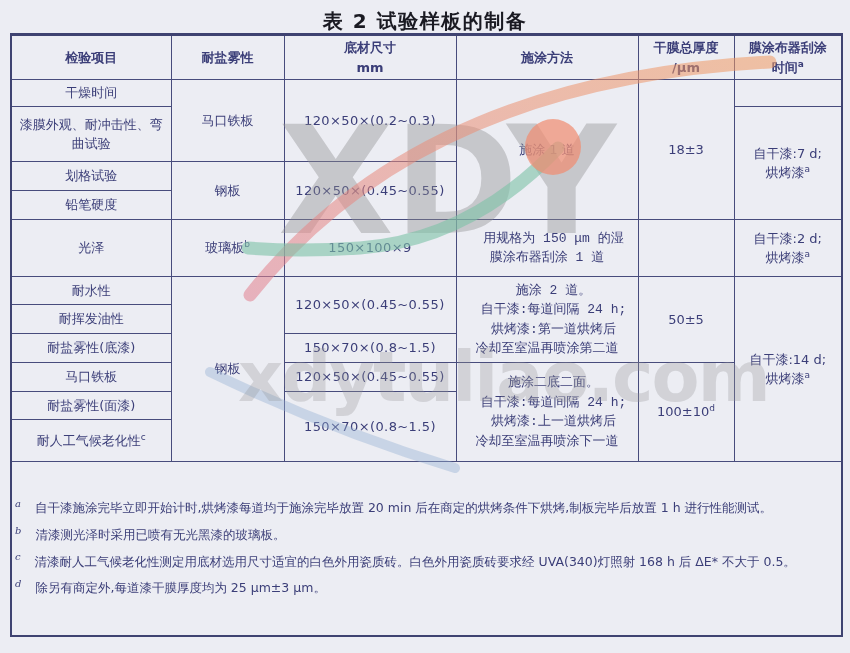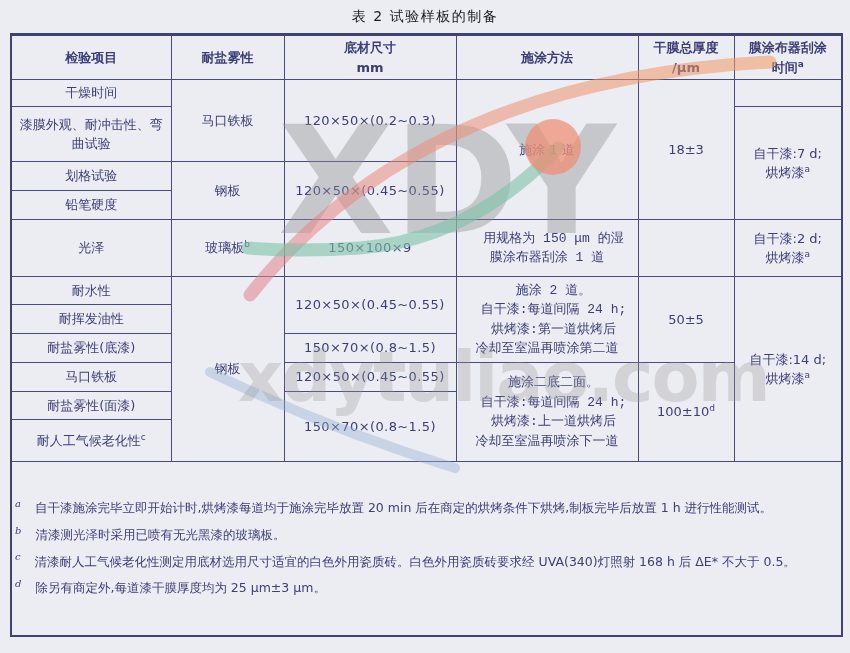"表 2 试验样板的制备" .page-title { font-size: 14px -> 20px; font-weight: normal -> bold }
